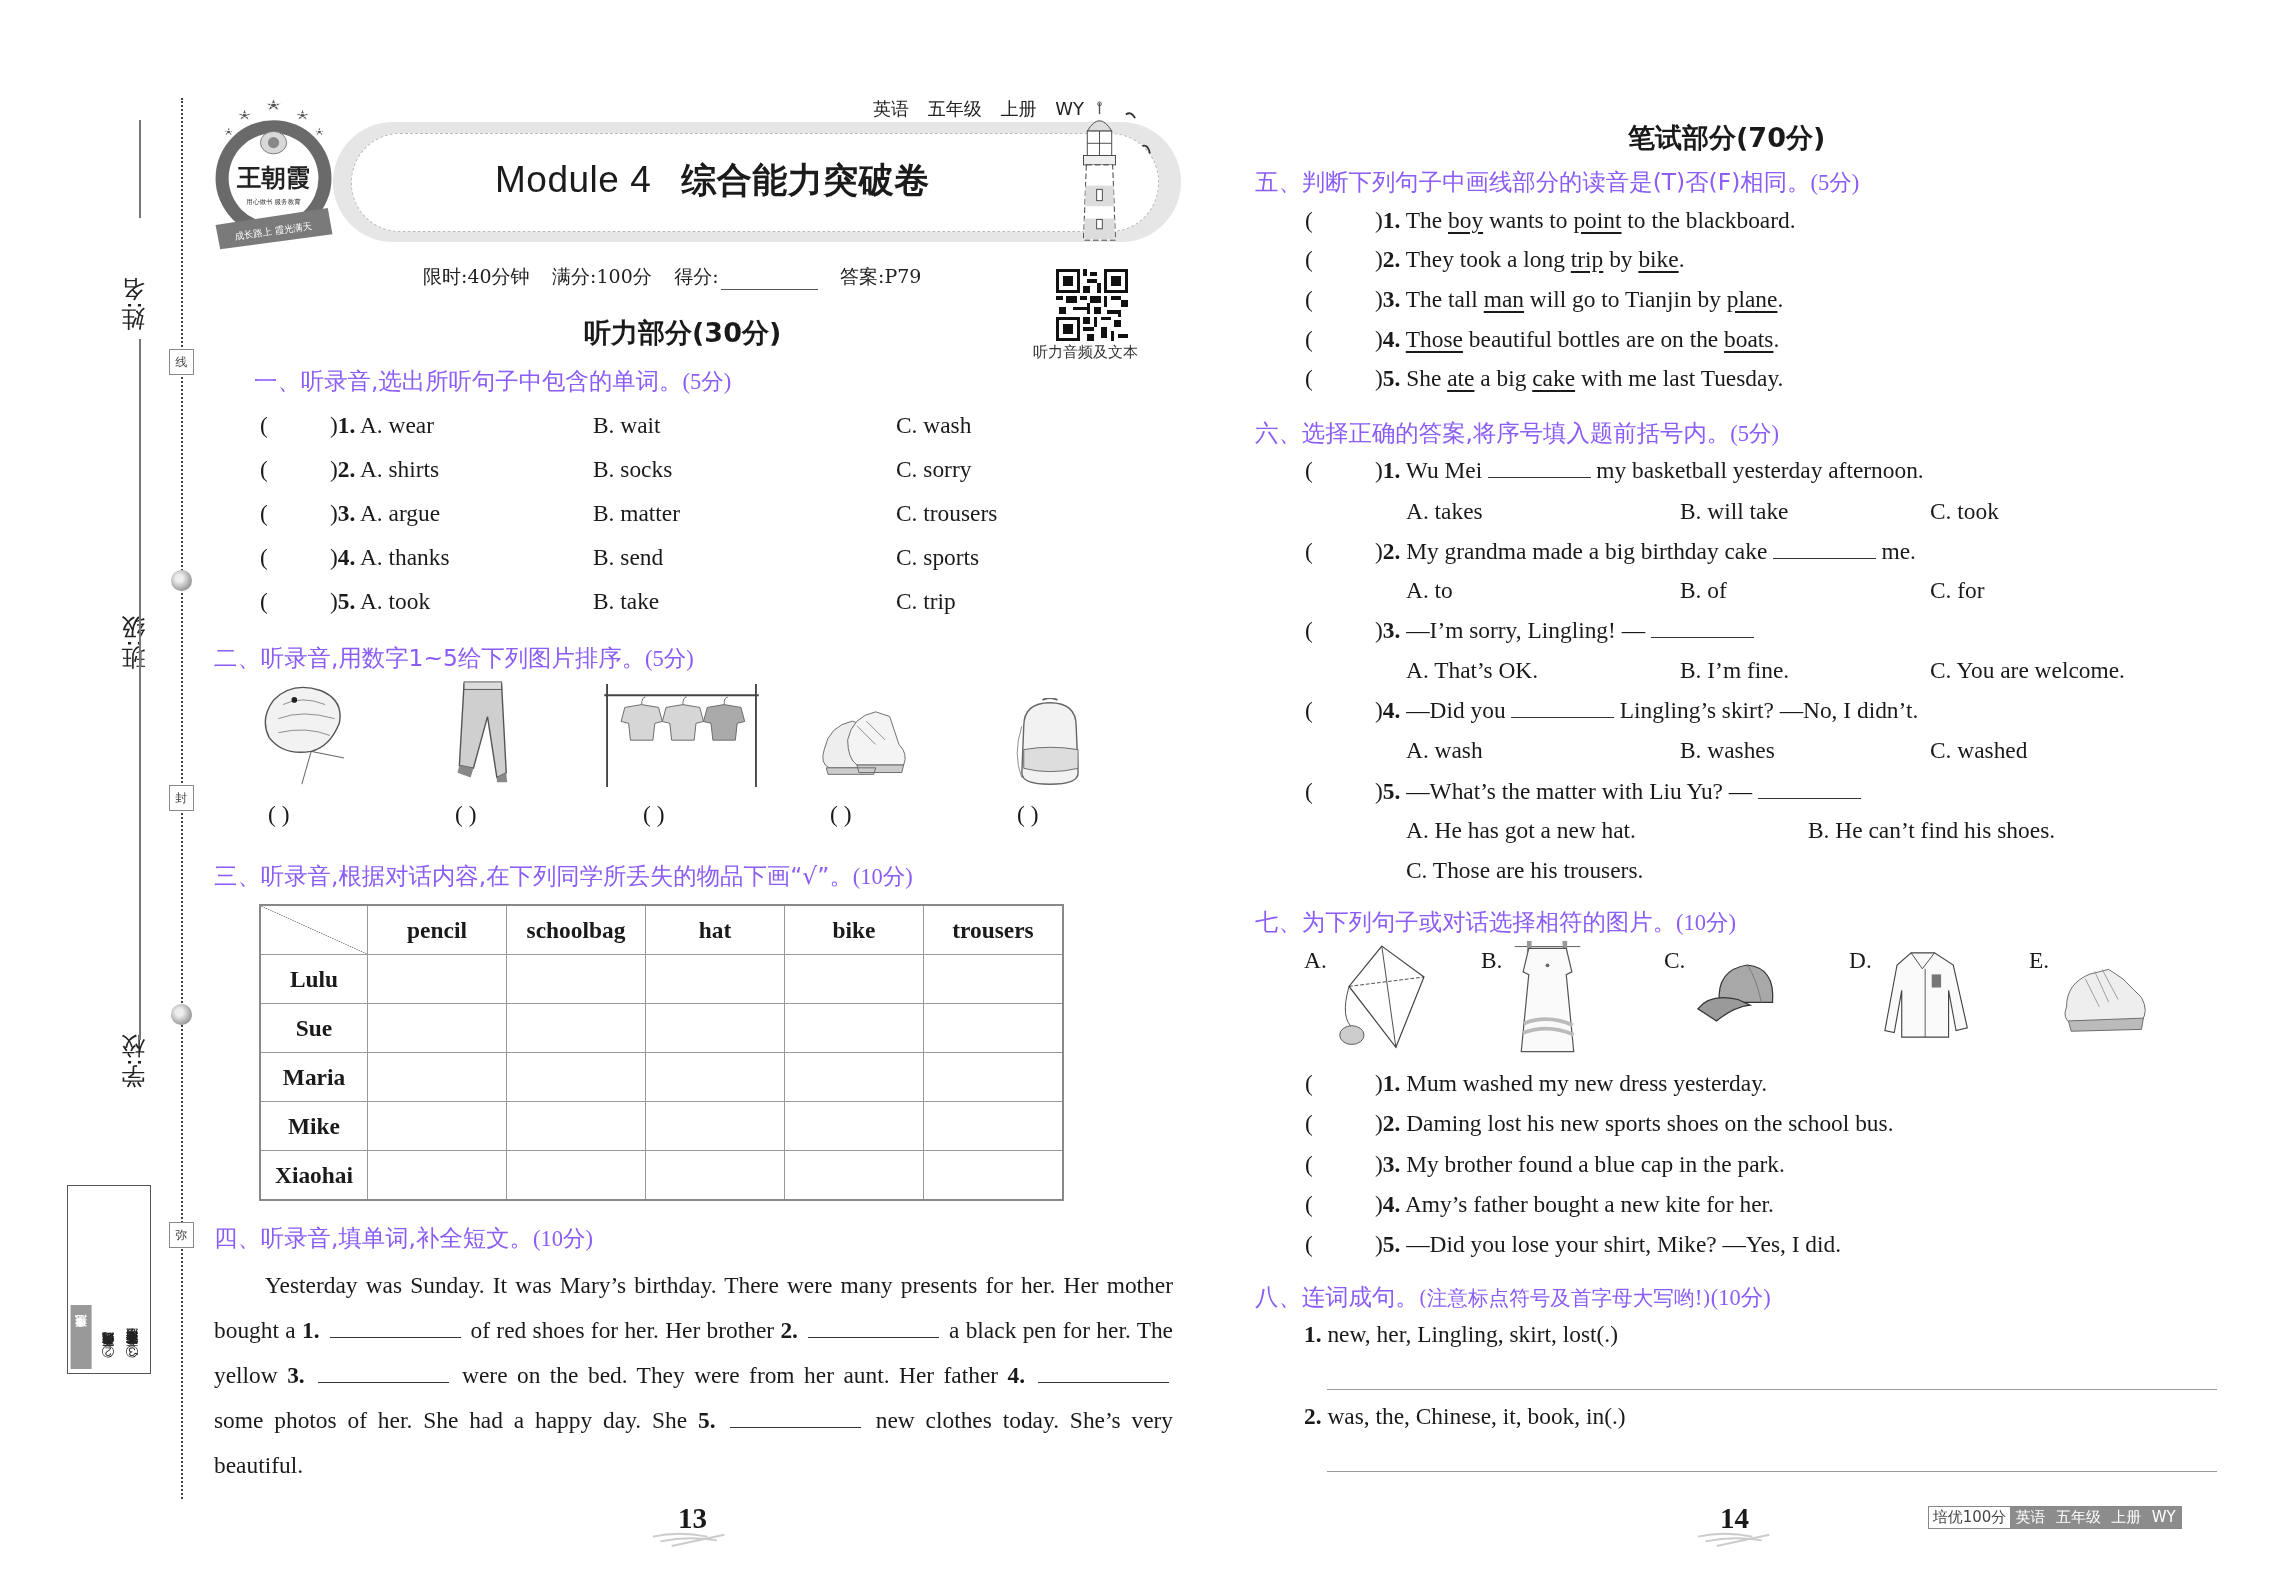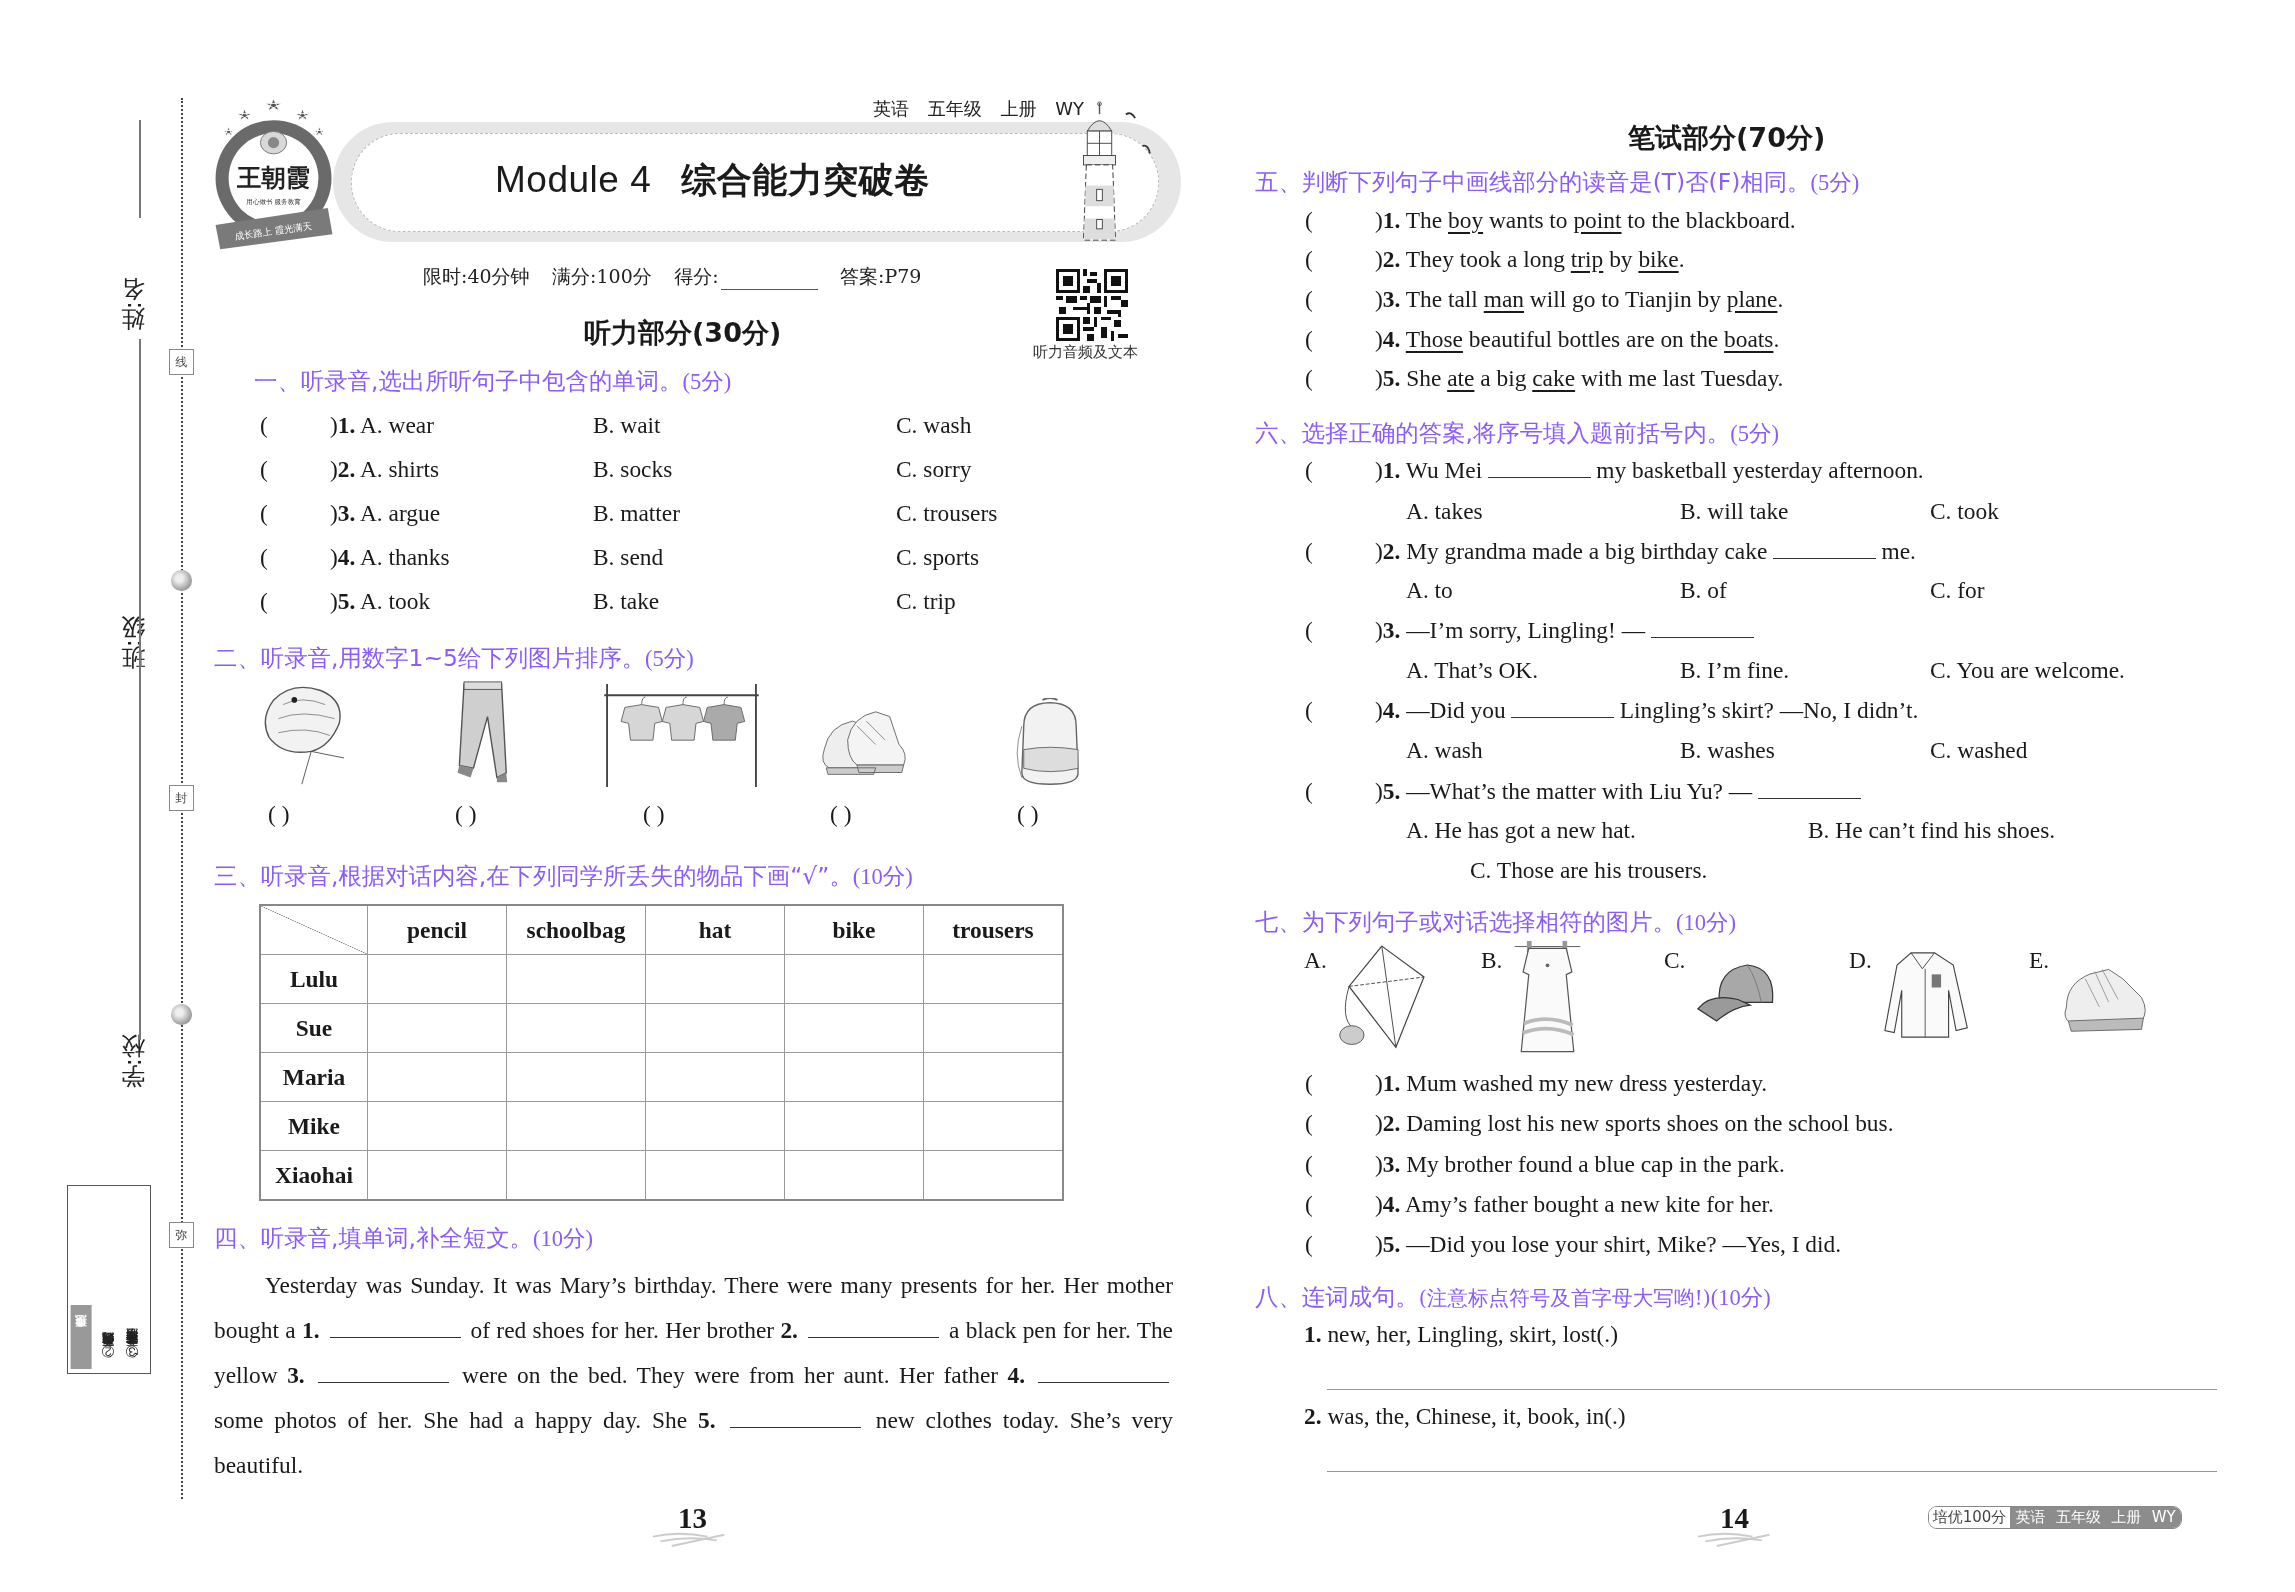"C. Those are his trousers." div.opt { left: 1470px -> 1406px }
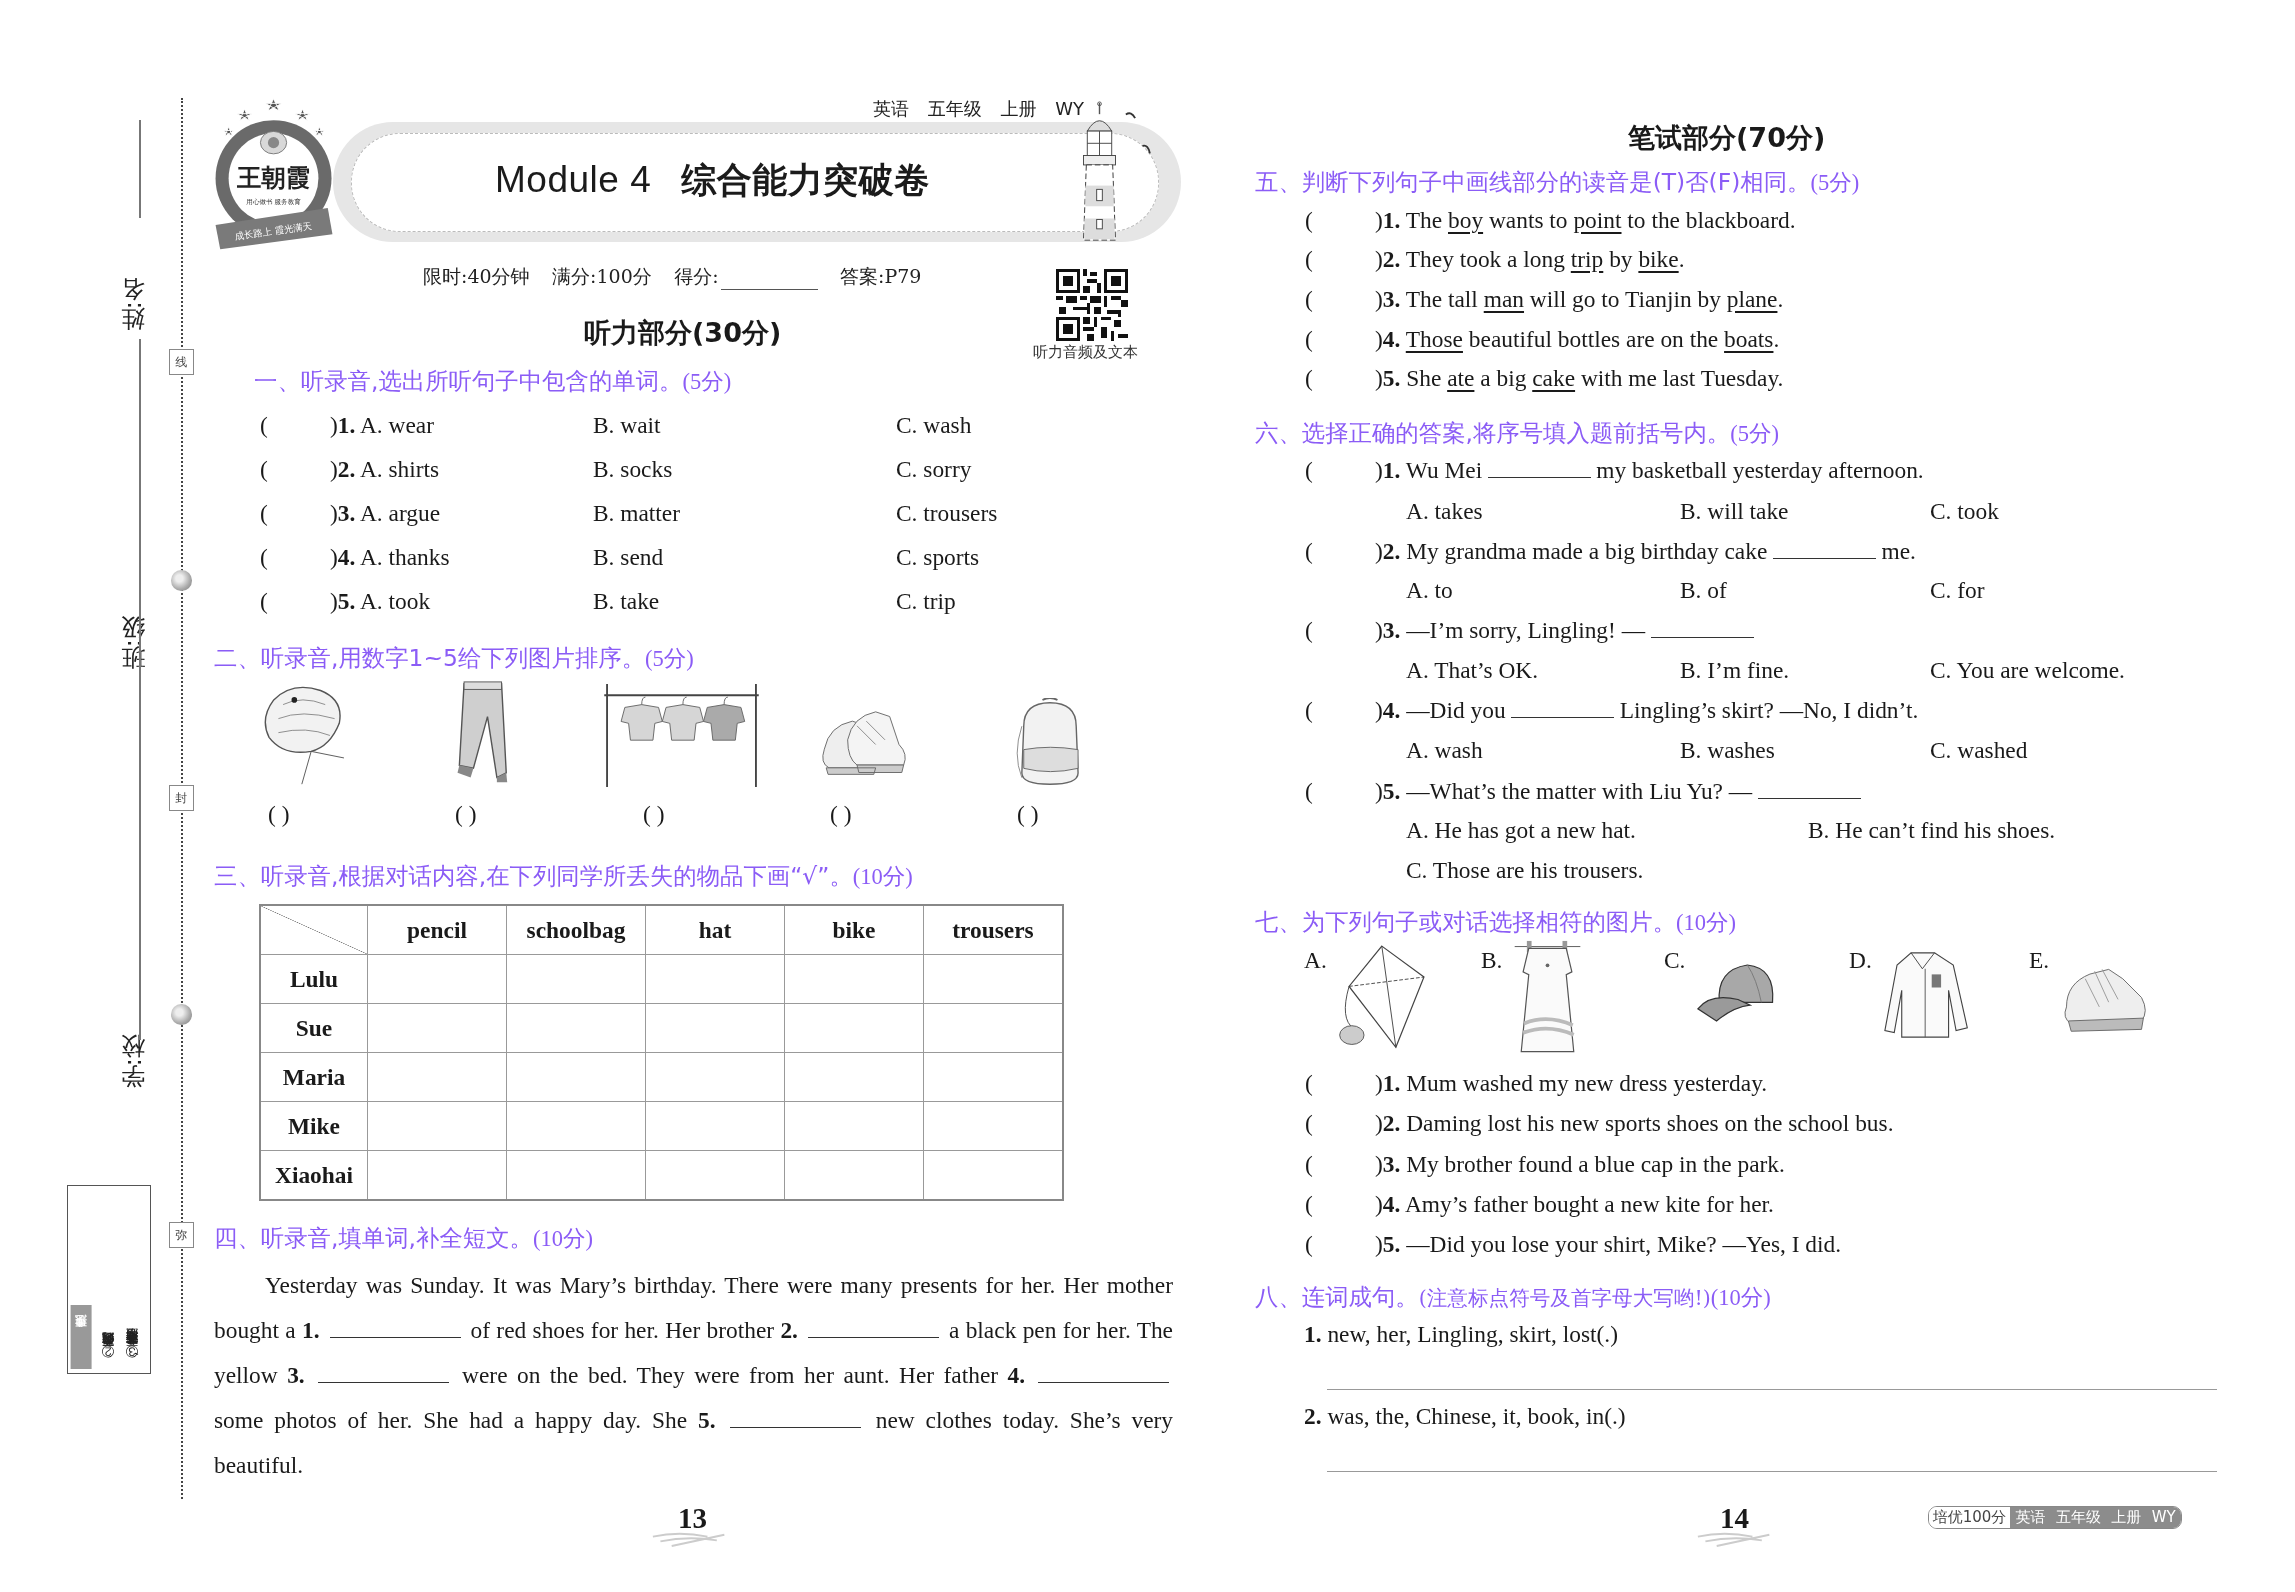"培优100分" .footer-badge { border-radius: 9px -> 0 }
